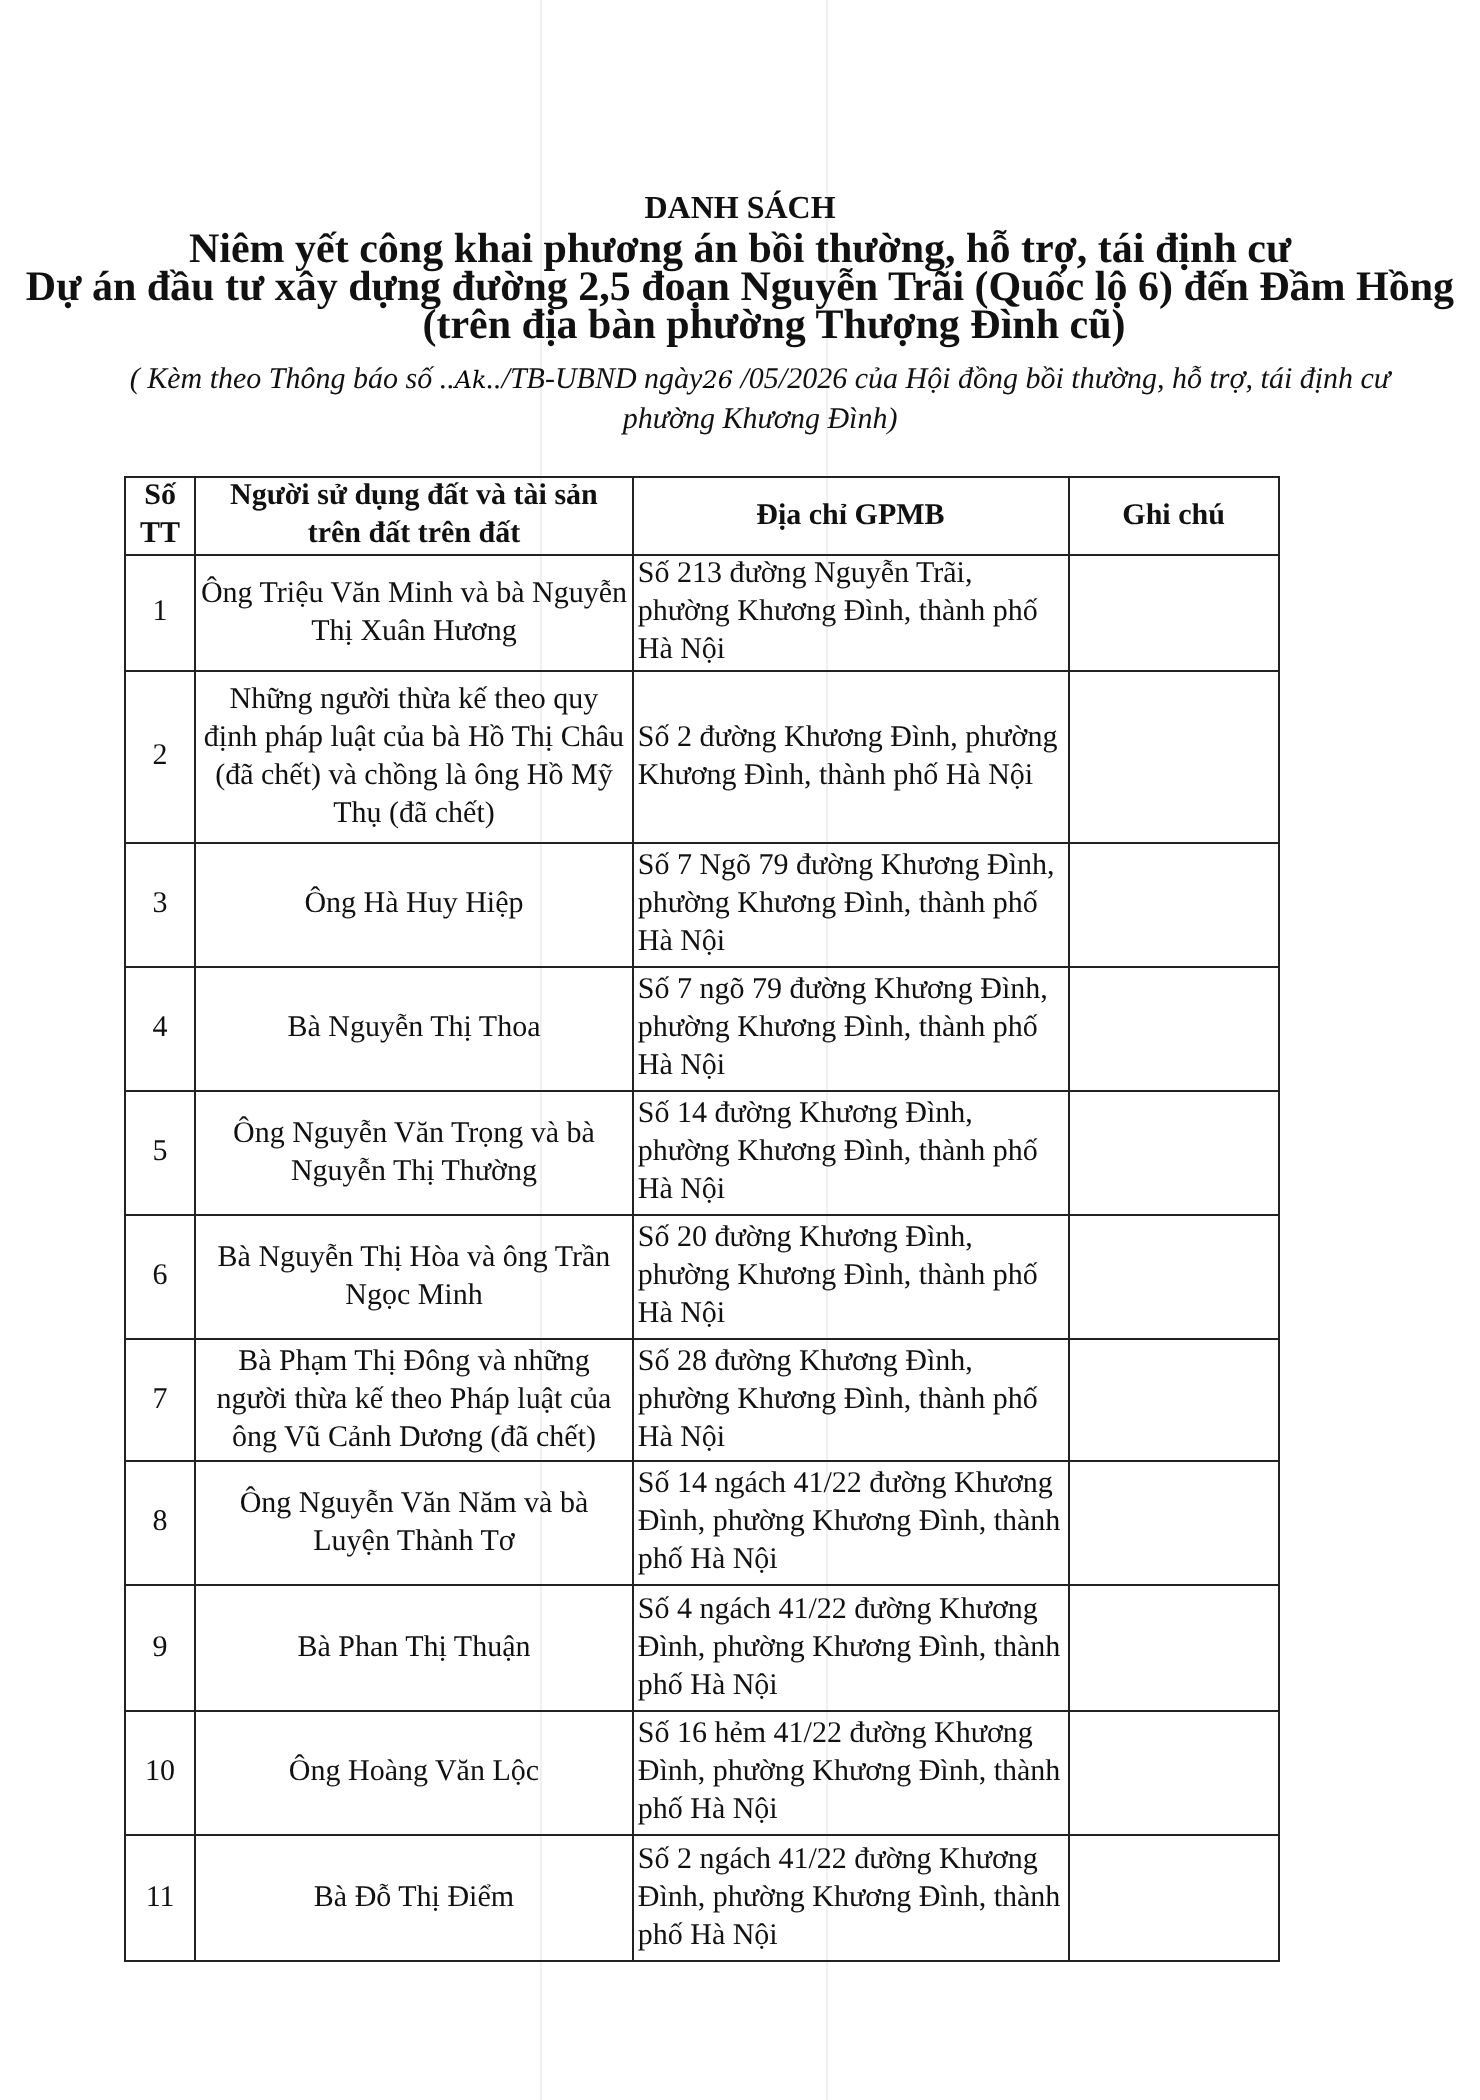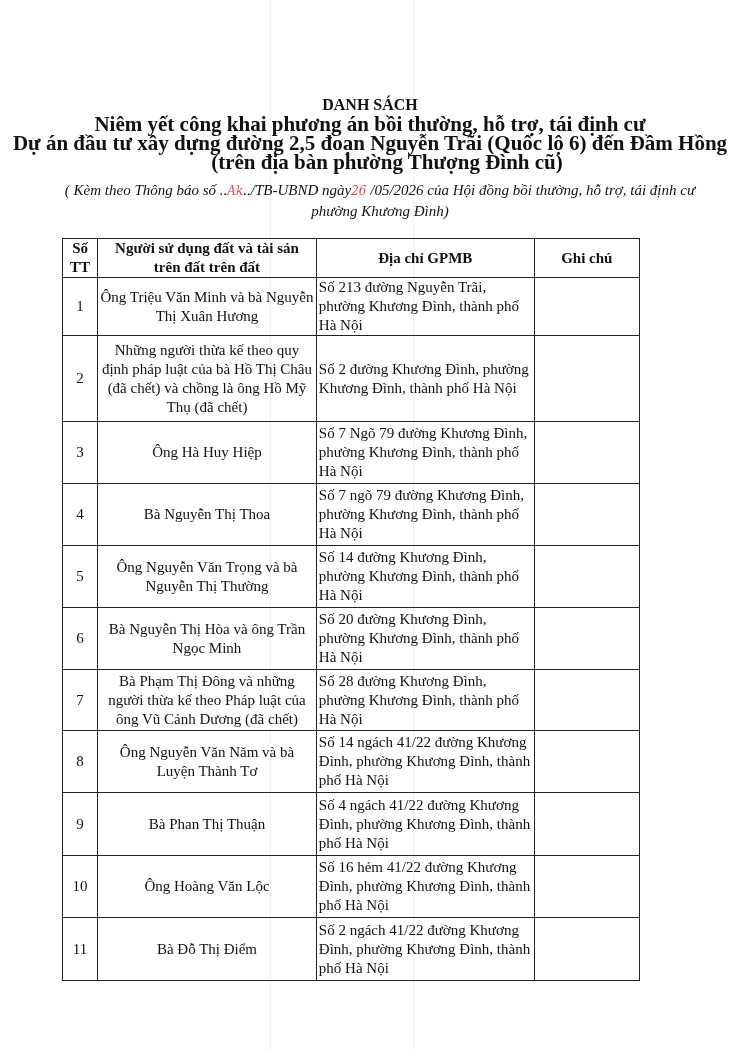"Ak" .hand { color: #ef4444 -> #000000 }
